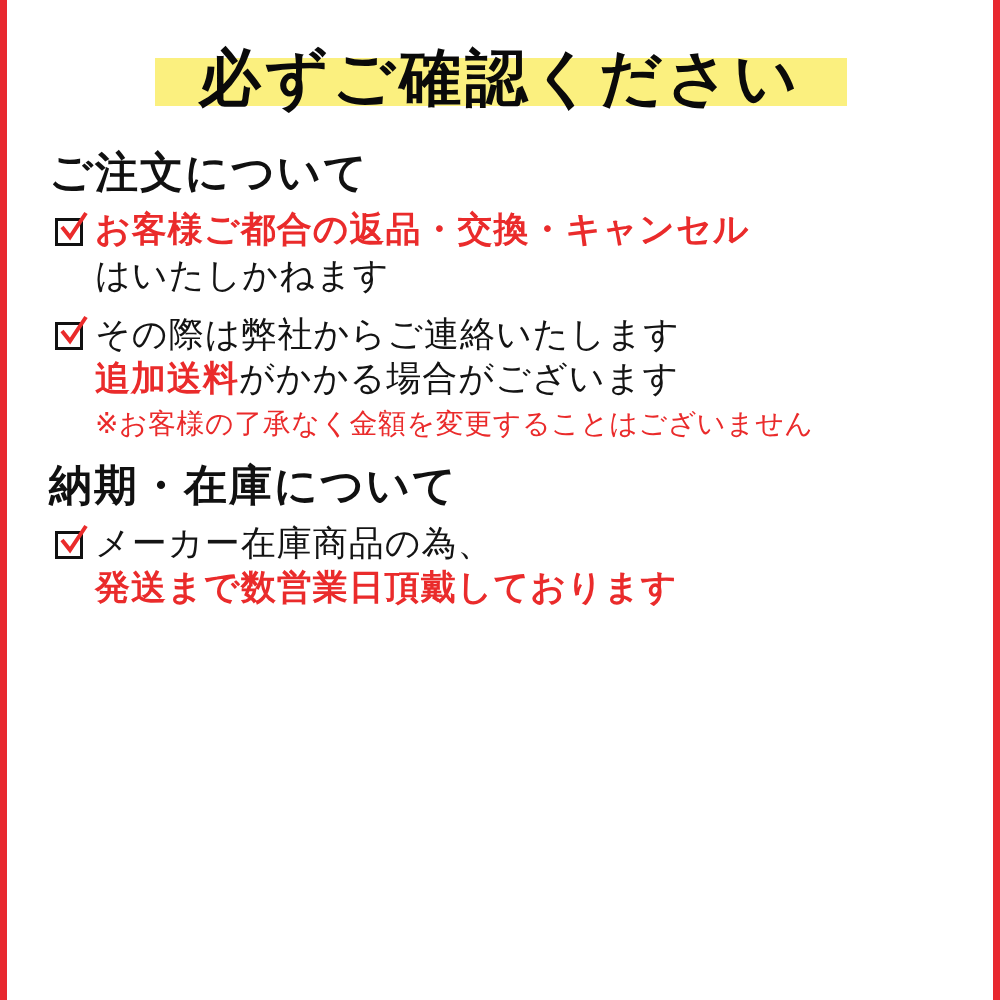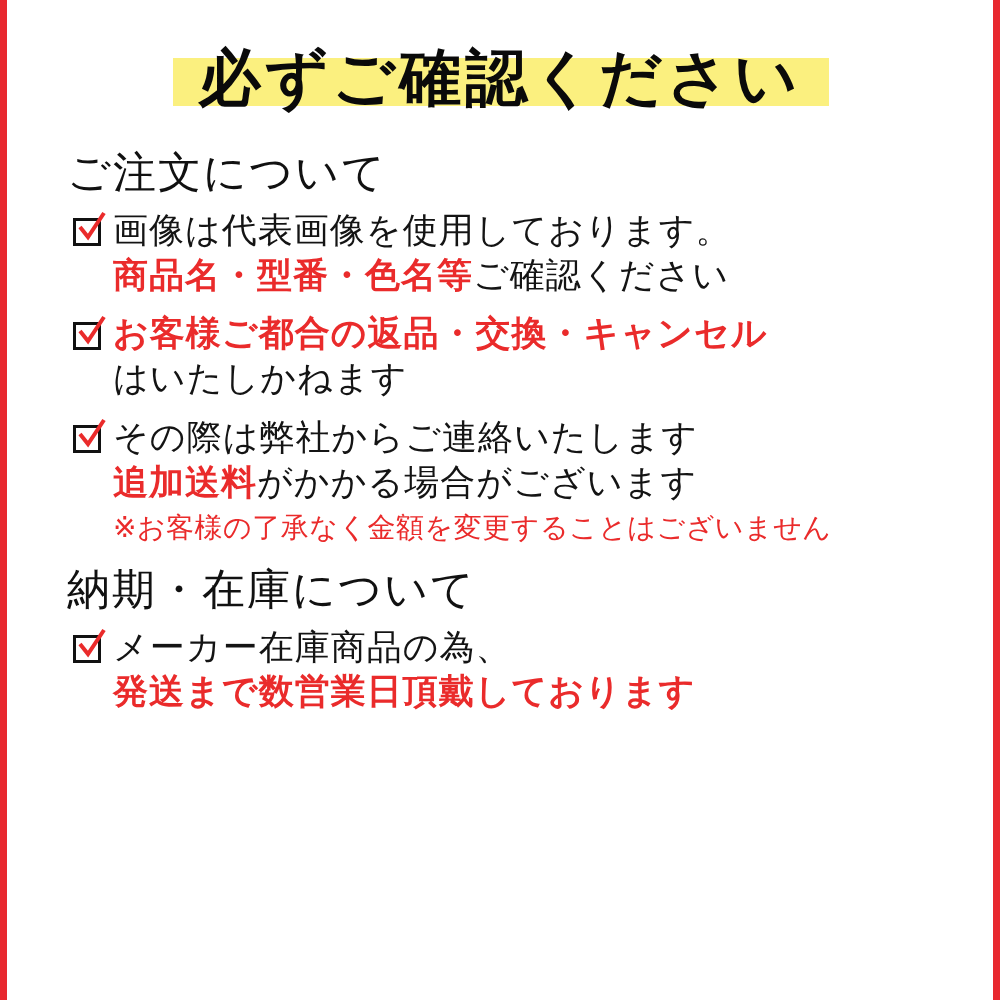"必ずご確認ください" .inner { padding: 0 46px -> 0 28px }
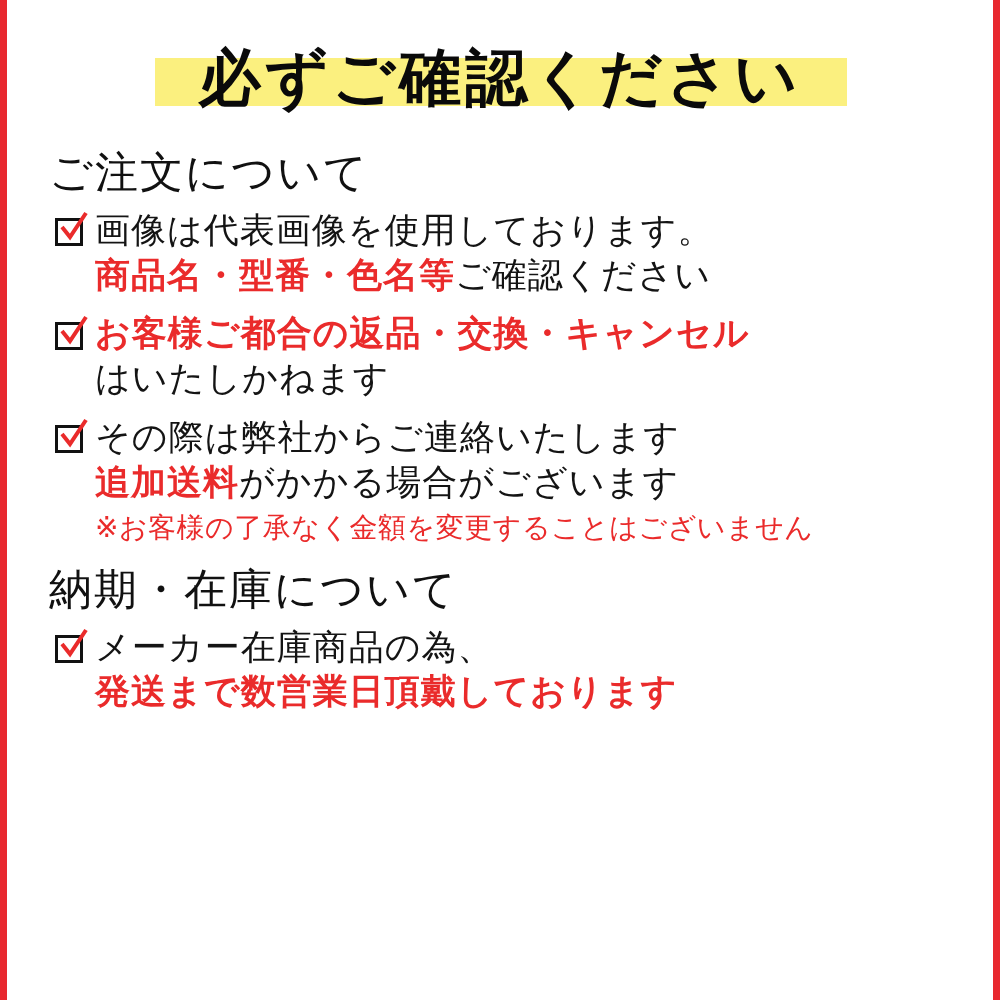"ご注文について" .section-head { font-weight: normal -> bold }
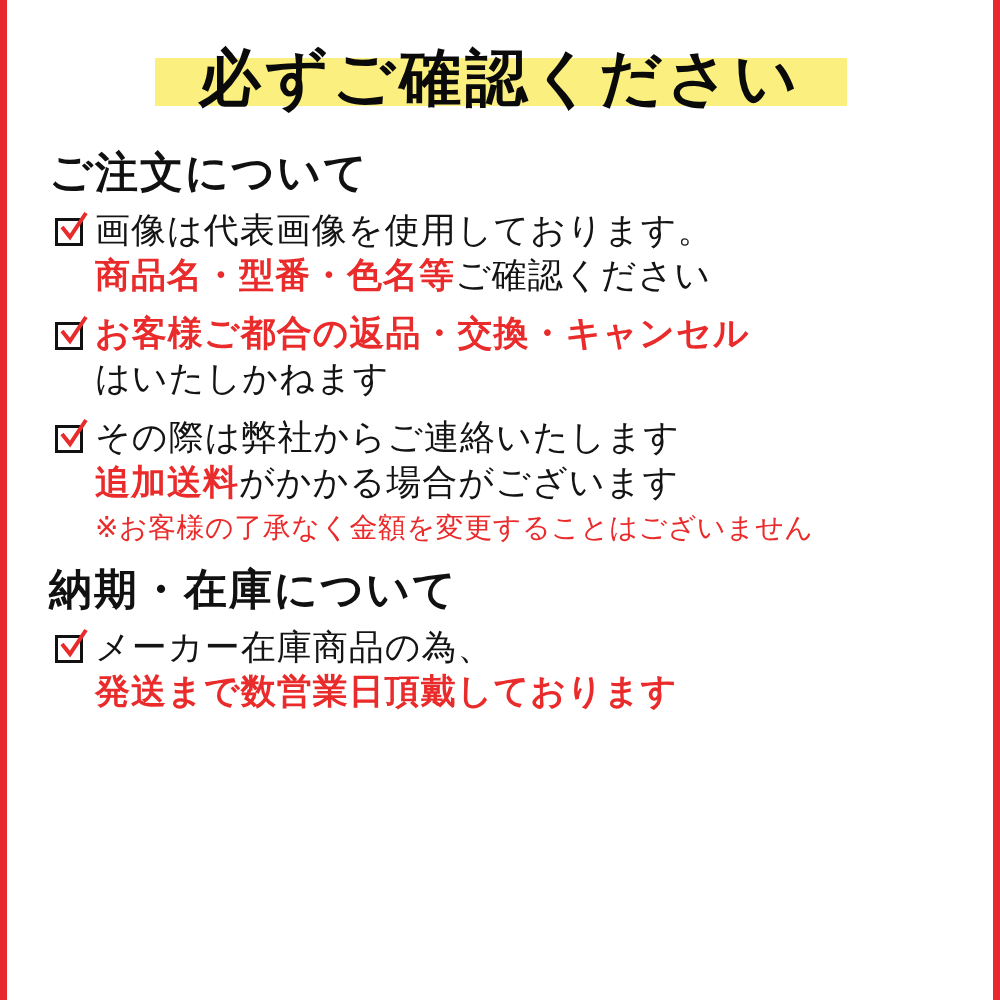"画像は代表画像を使用しております。" div.item { html: <div> <span> <span></span> <svg> <polyline></polyline> </svg> </span> <span> <div>画像は代表画像を使用しております。</div> <div><span>商品名・型番・色名等</span><span>ご確認ください</span></div> </span> </div> -> none }
